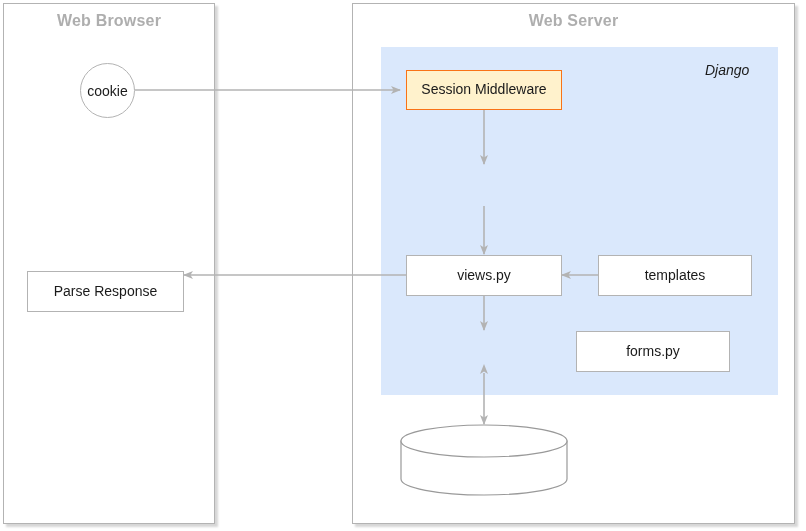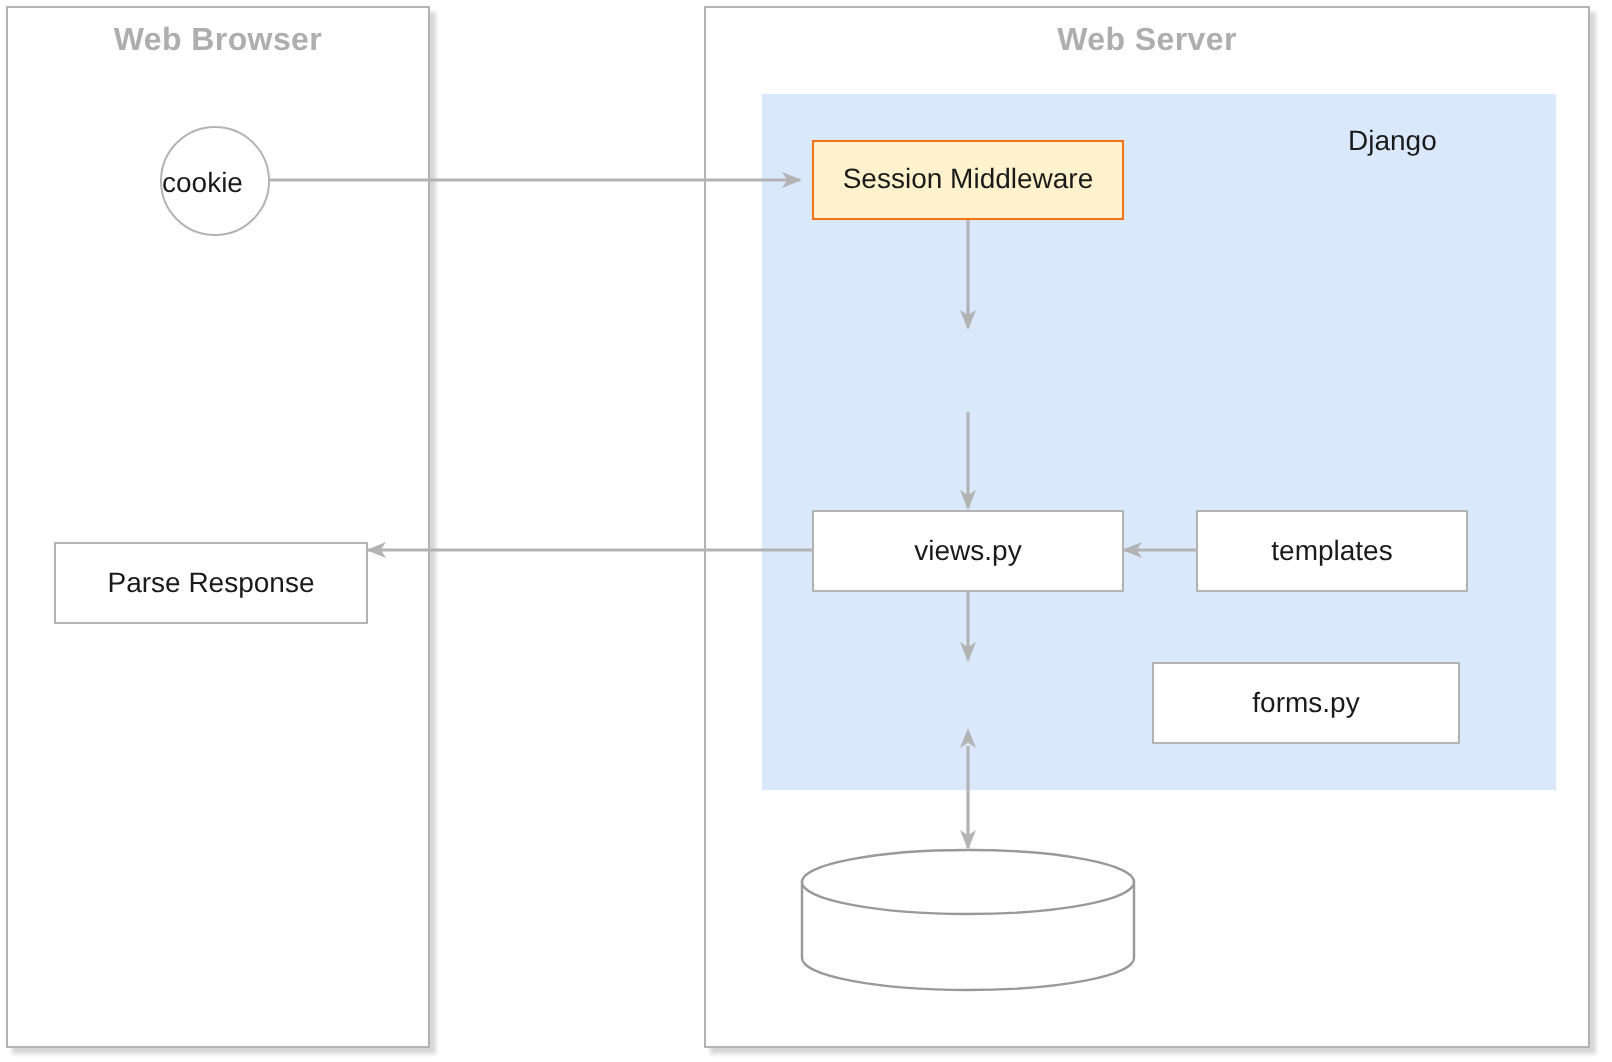"Django" div.region-label { font-style: none -> italic; left: 674px -> 705px }
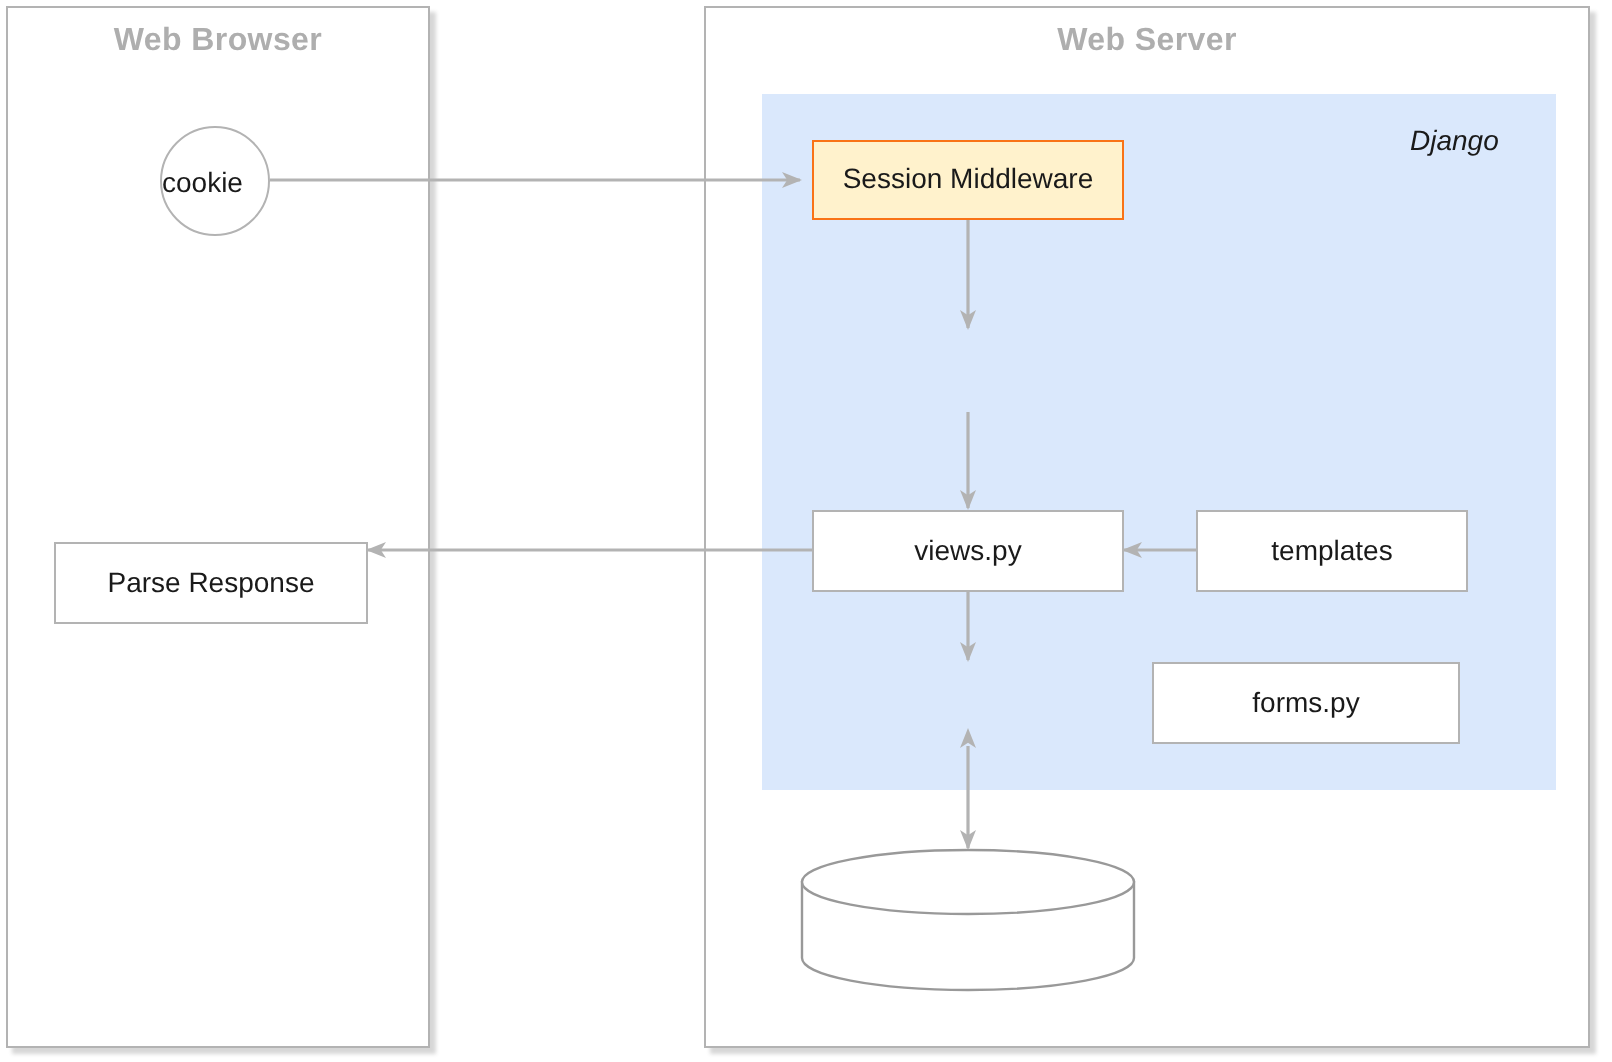"cookie" .circle-node { justify-content: flex-start -> center }
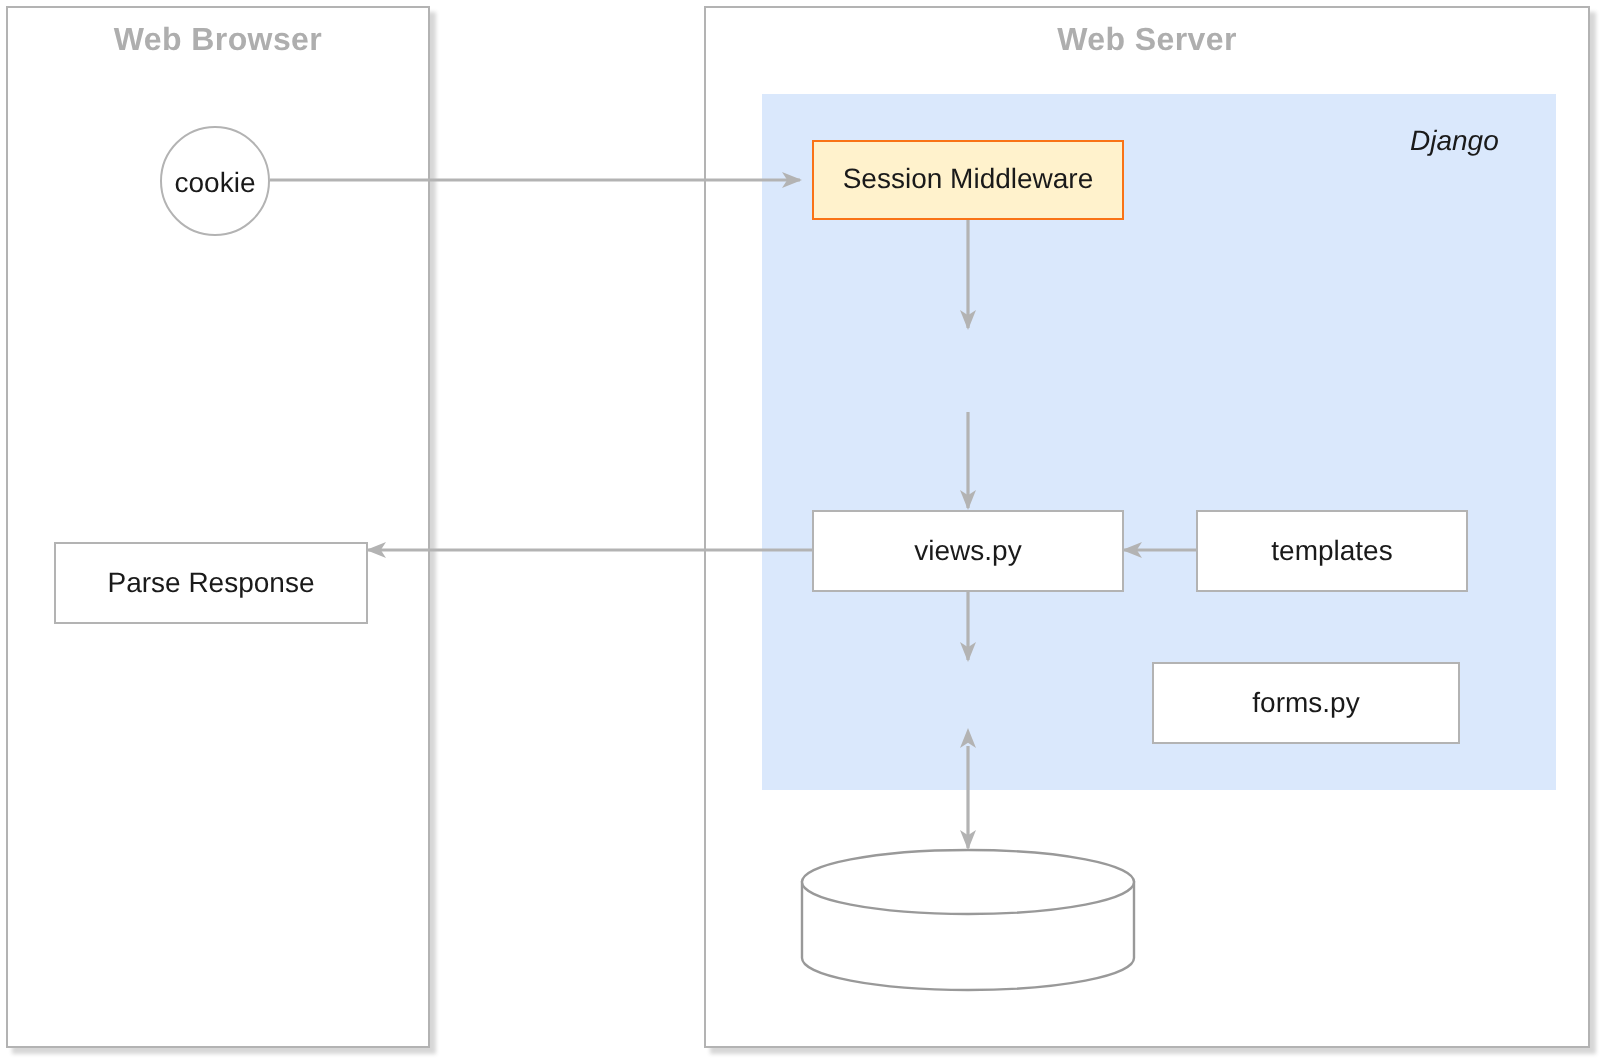"templates" div.node { width: 136px -> 154px }
